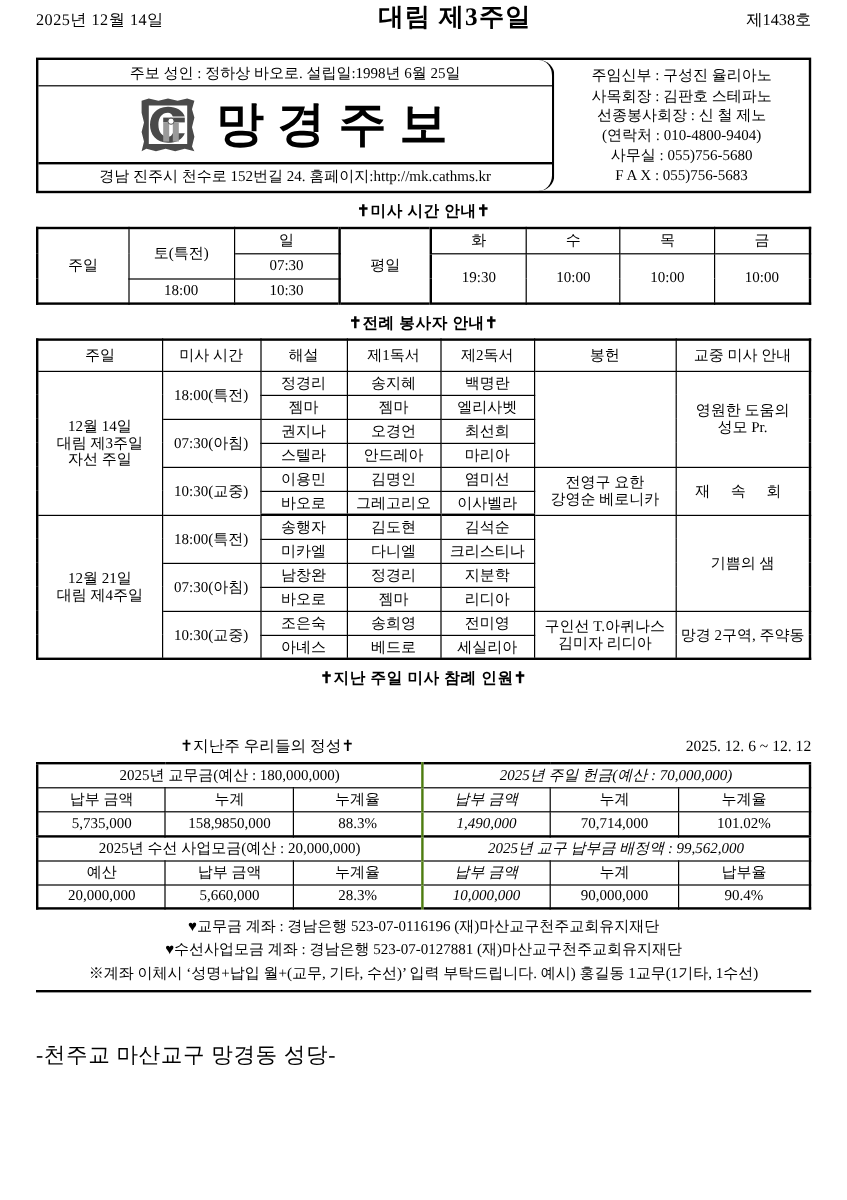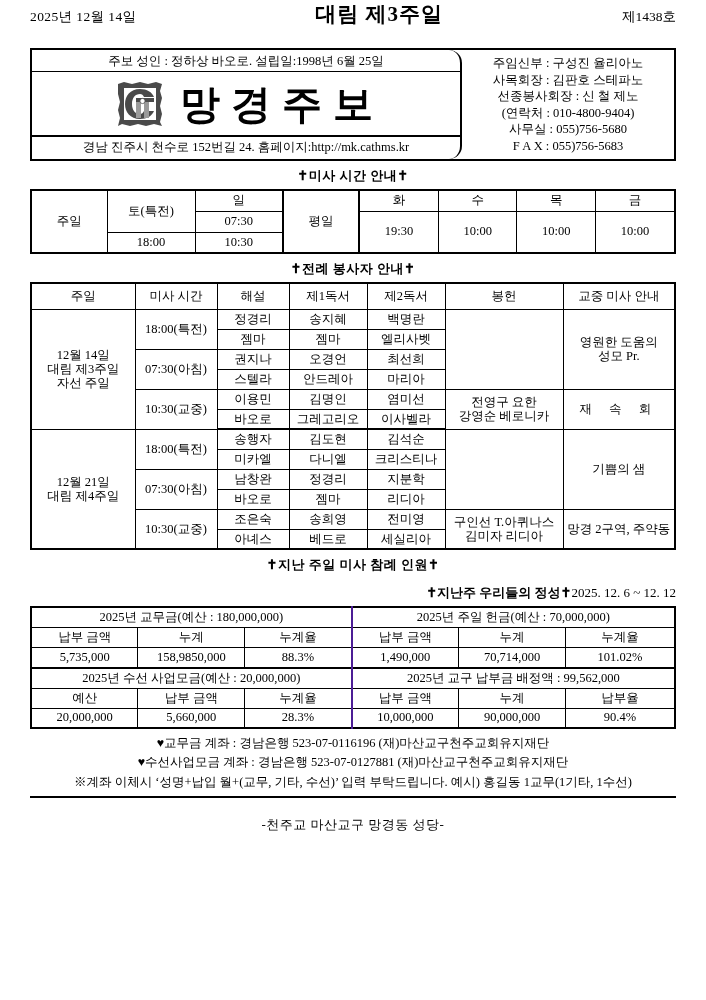"✝지난주 우리들의 정성✝" .sec-title-row .st { font-weight: bold -> normal; margin-top: none -> 29px; text-align: right -> left }
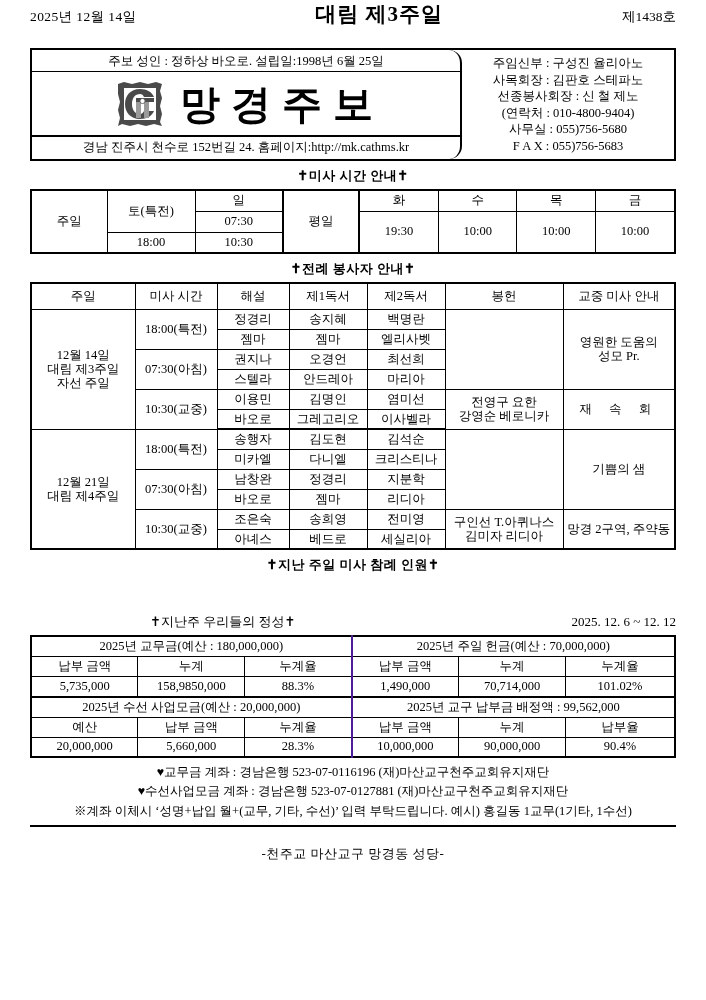"2025년 주일 헌금(예산 : 70,000,000)" .fin .mid { border-left: 2px solid #4c1d95 -> 2px solid #4d7c0f; font-style: none -> italic }
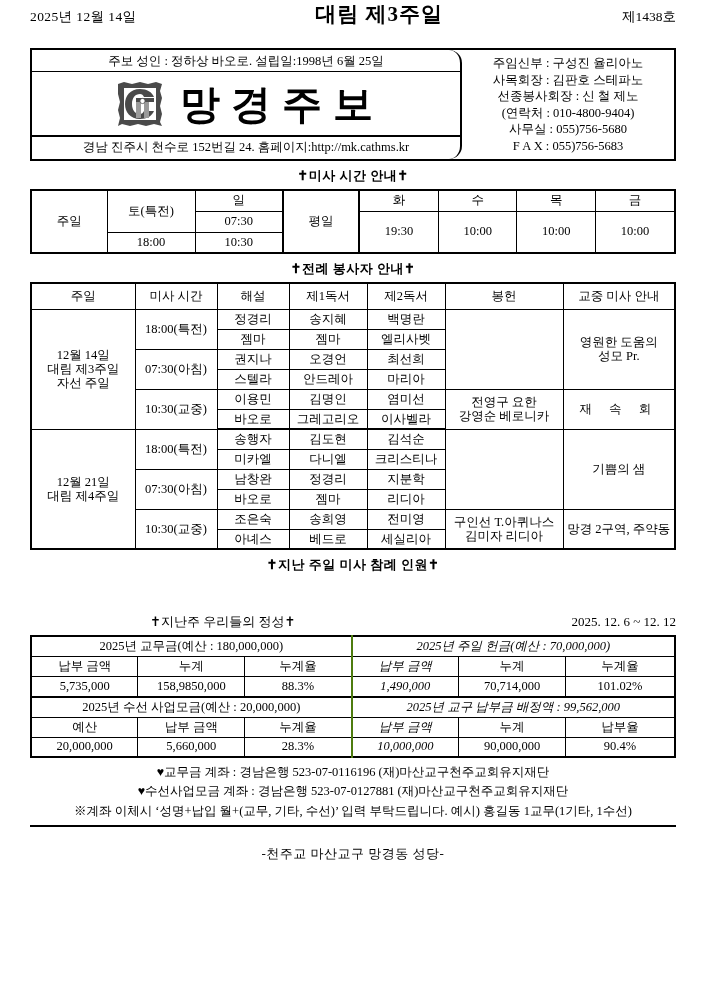"-천주교 마산교구 망경동 성당-" .footer { font-size: 13px -> 18px; padding-top: 18px -> 40px; text-align: center -> none }
